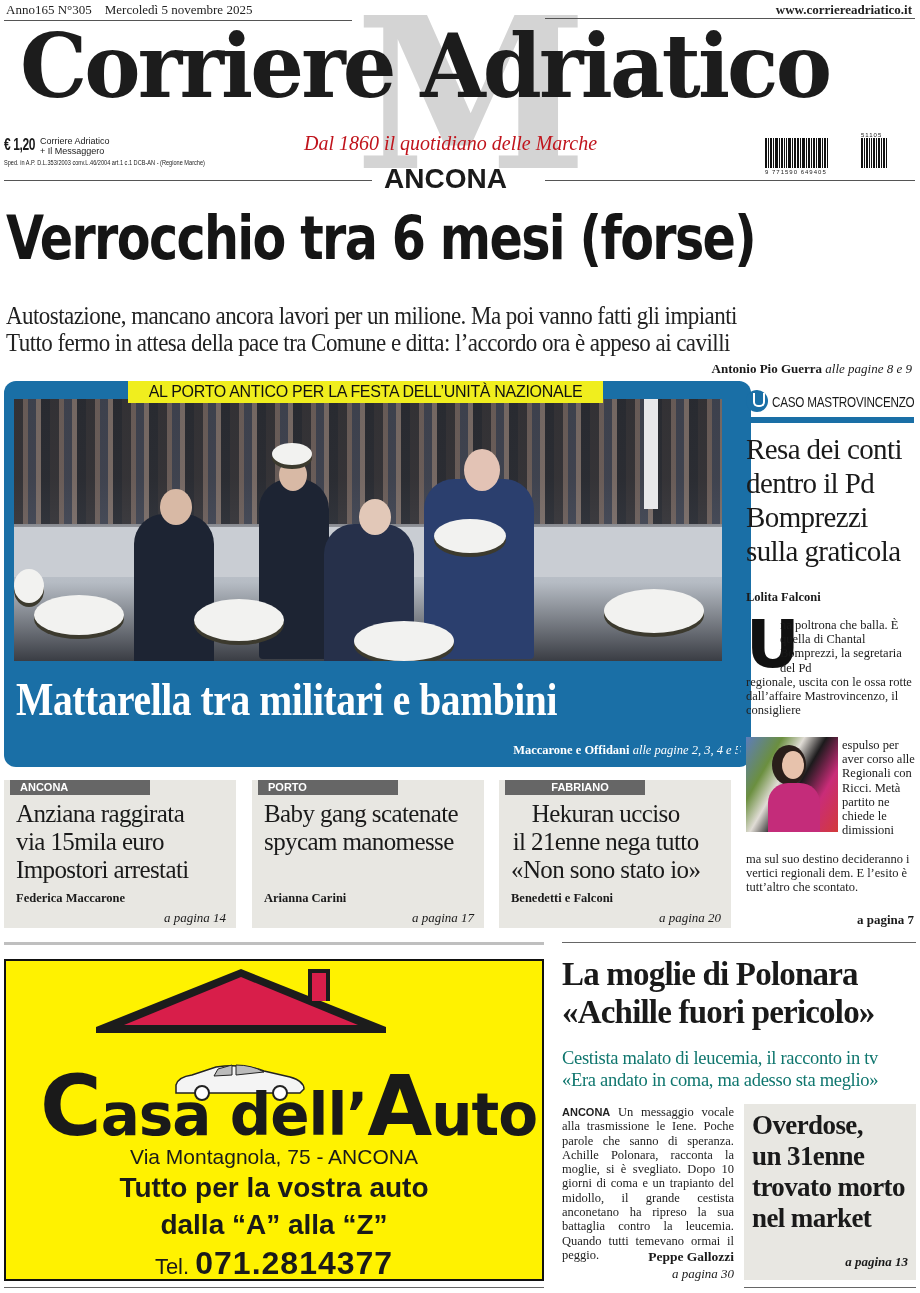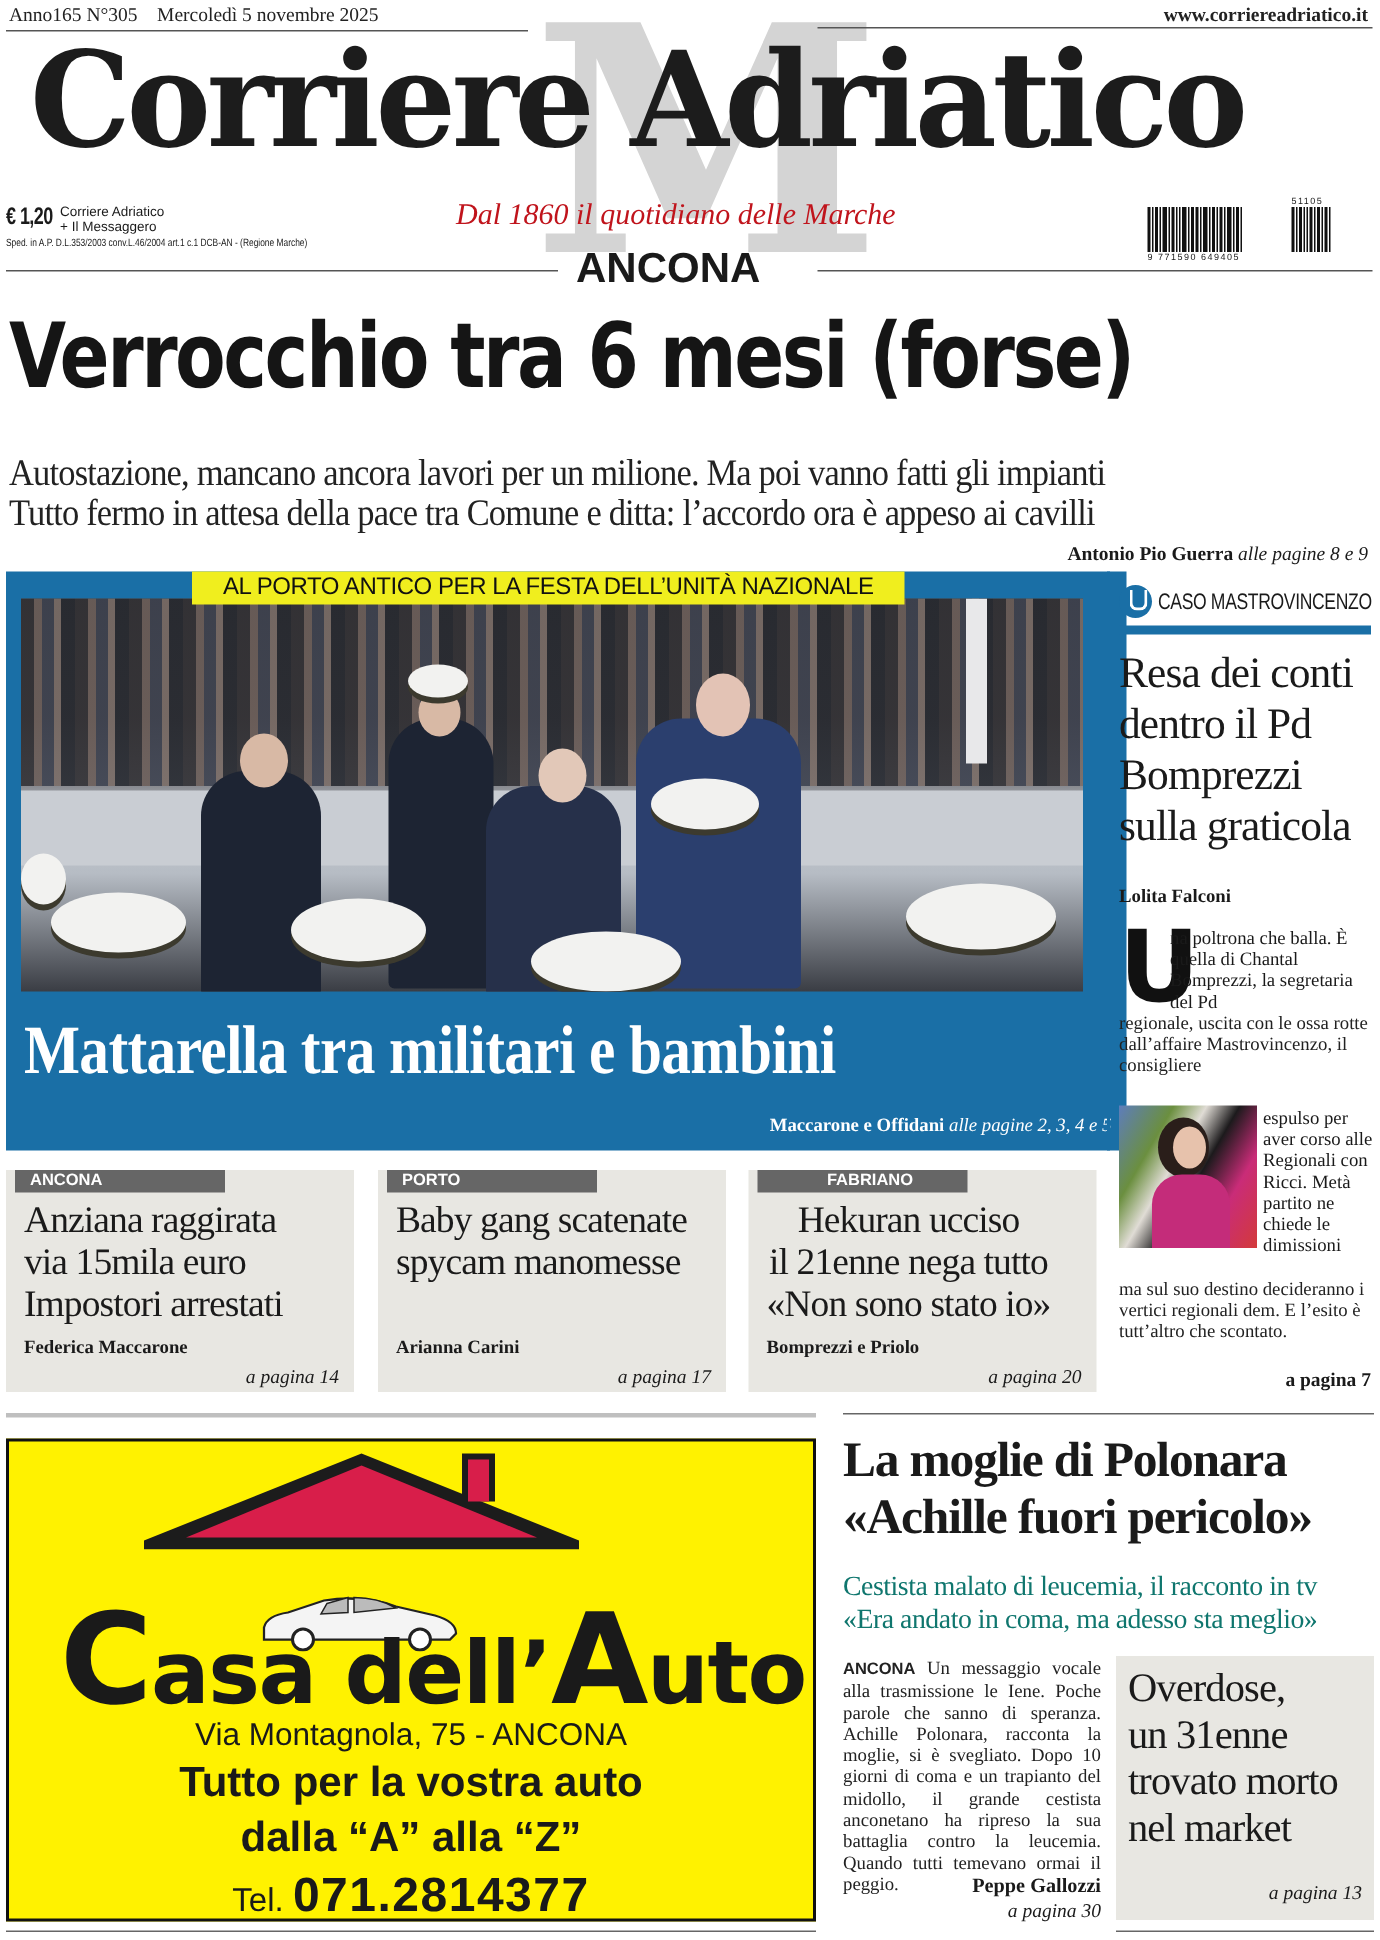"AL PORTO ANTICO PER LA" .photo-block { border-radius: none -> 12px }
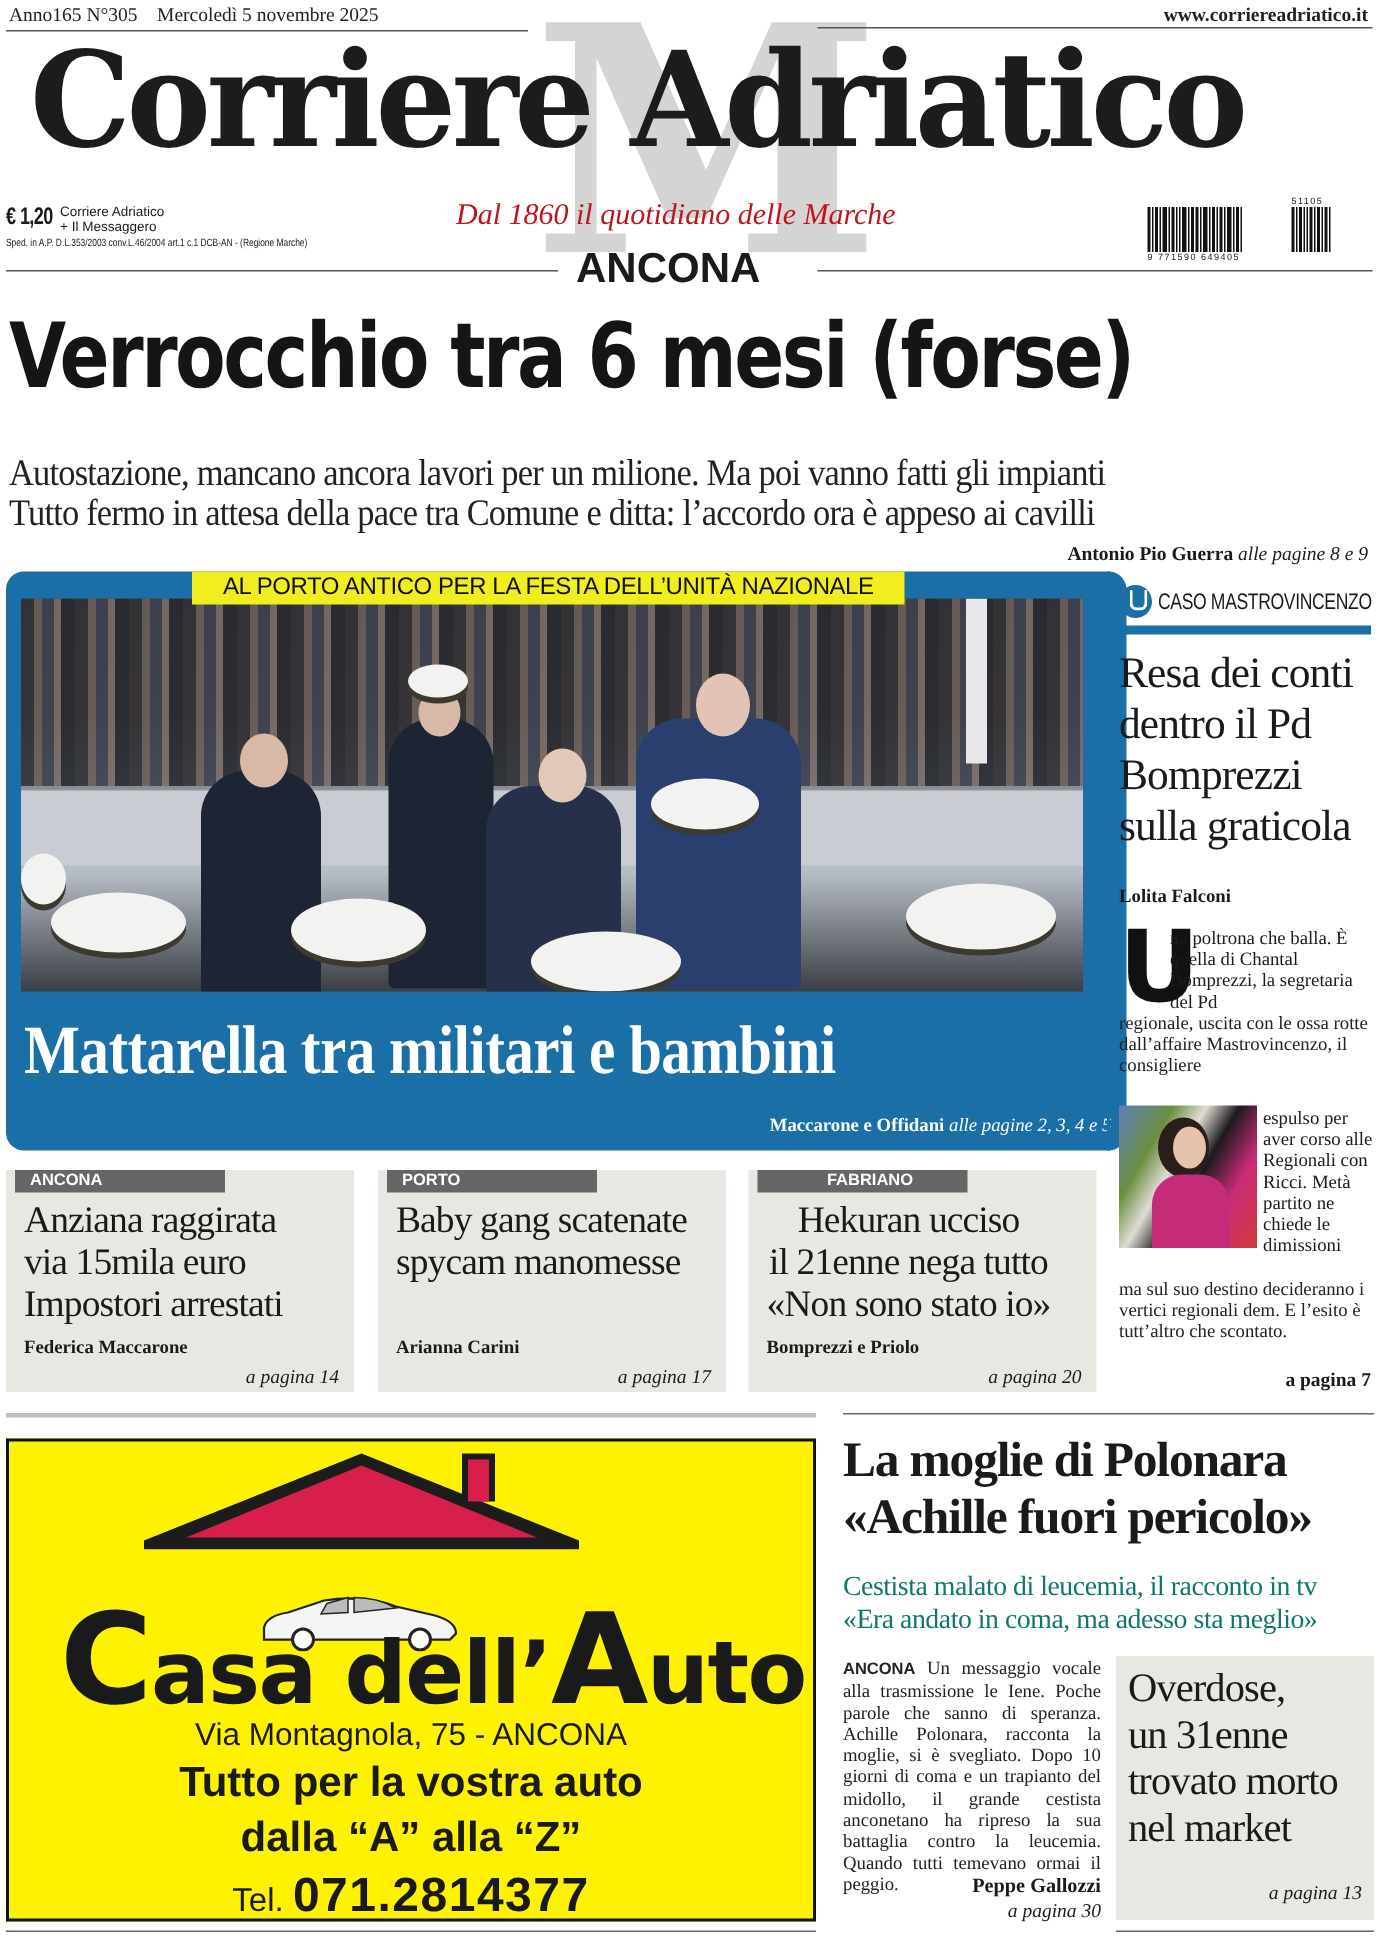"Bomprezzi e Priolo" div.box-author { text: Bomprezzi e Priolo -> Benedetti e Falconi }
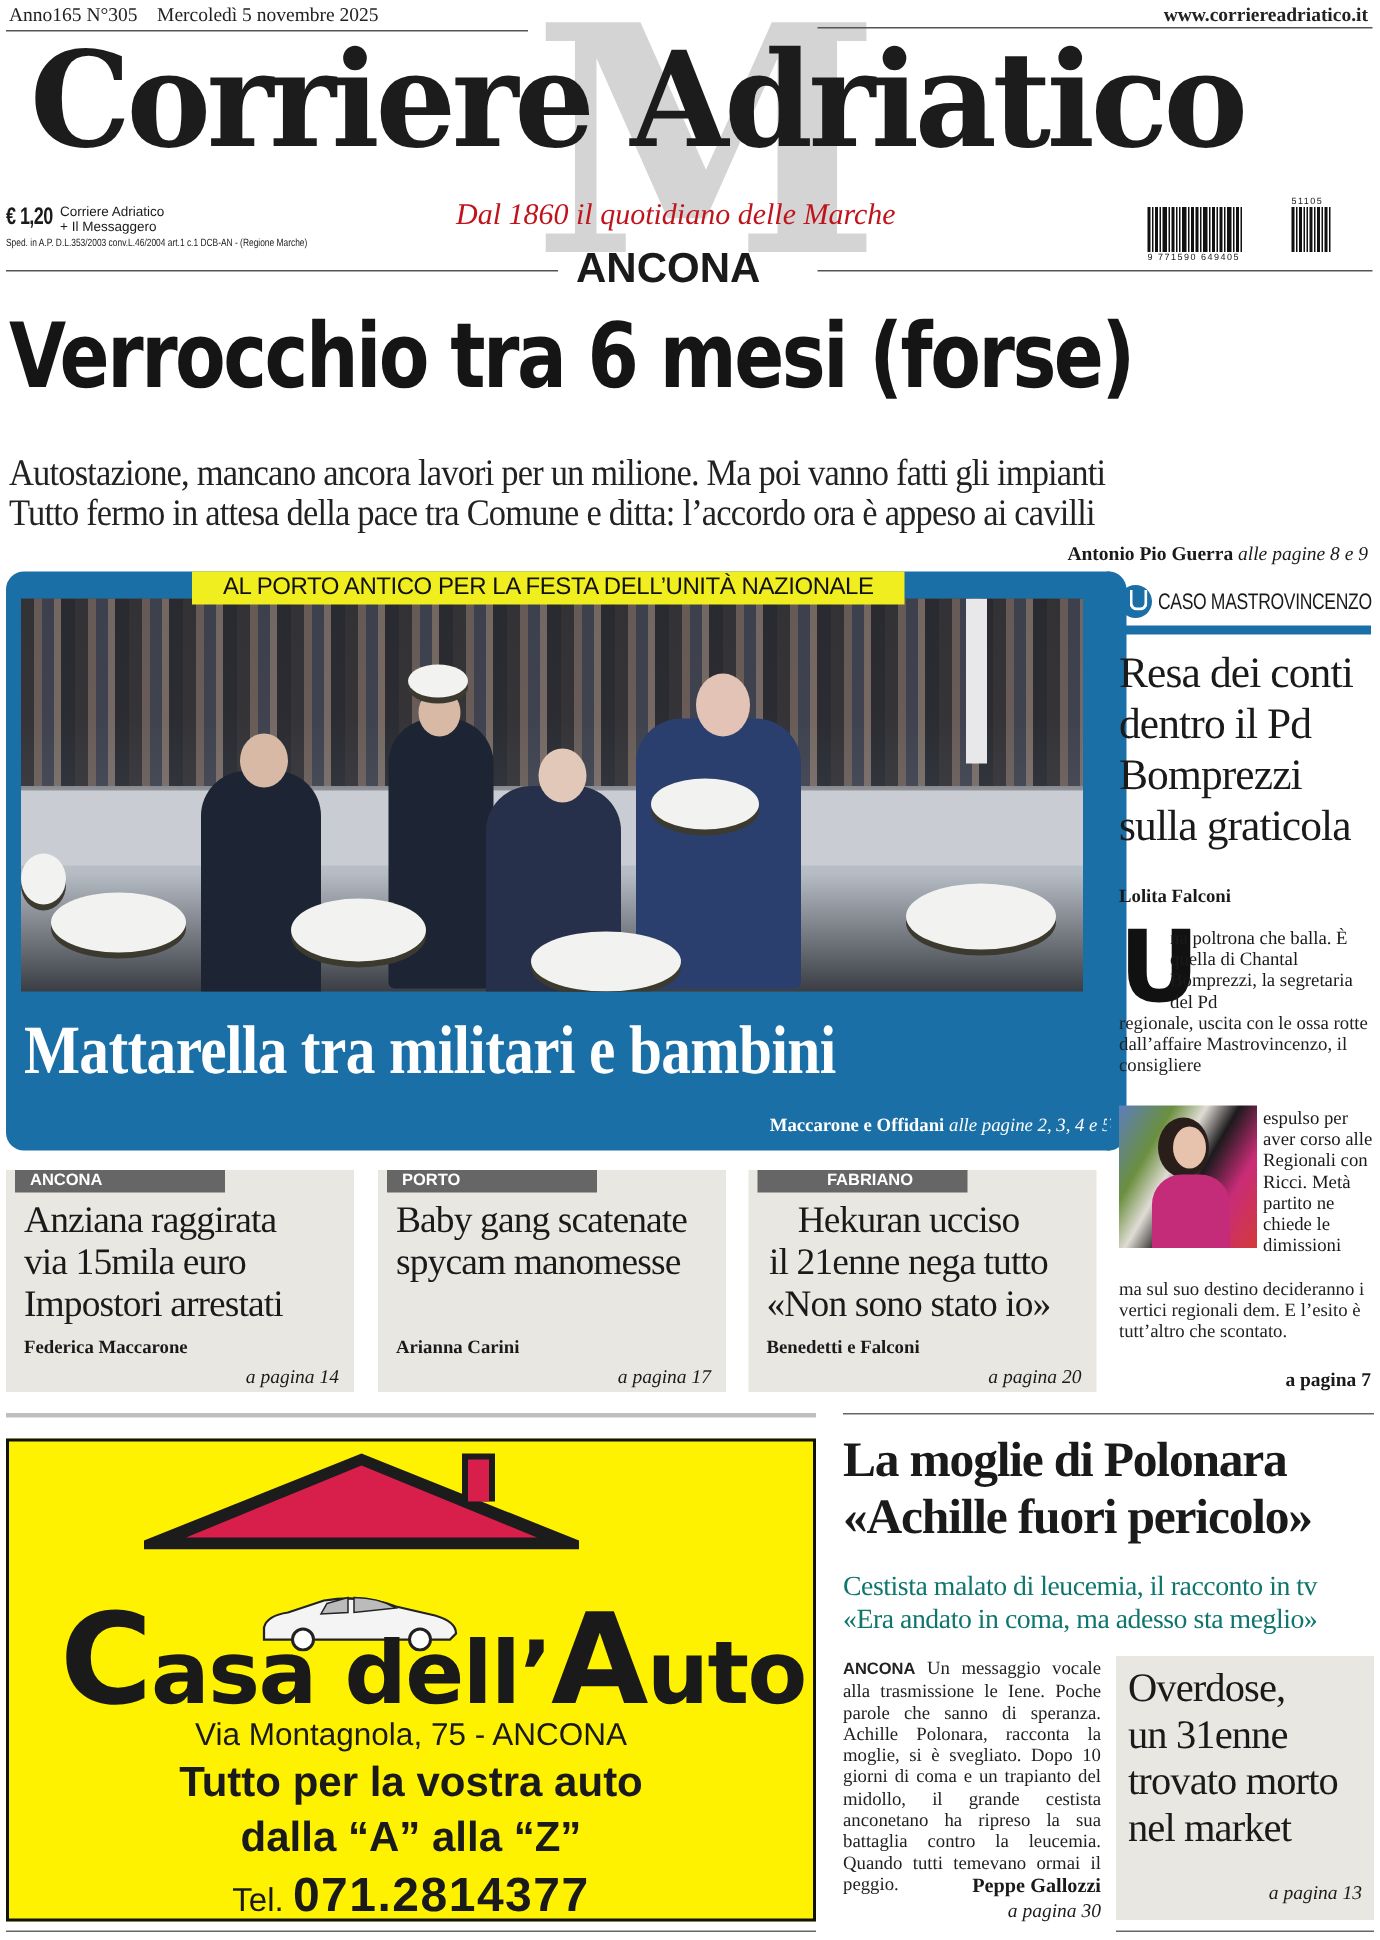"Overdose," .overdose { font-weight: none -> bold }
